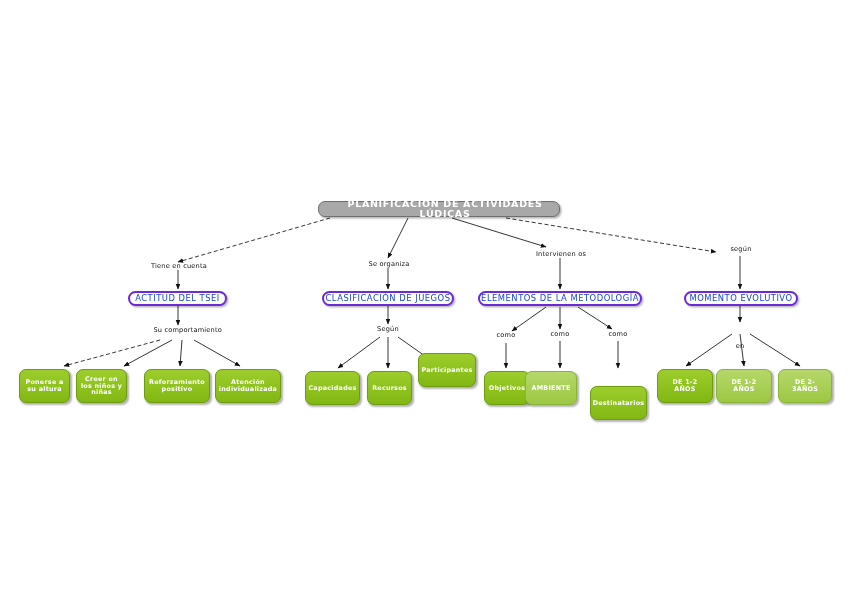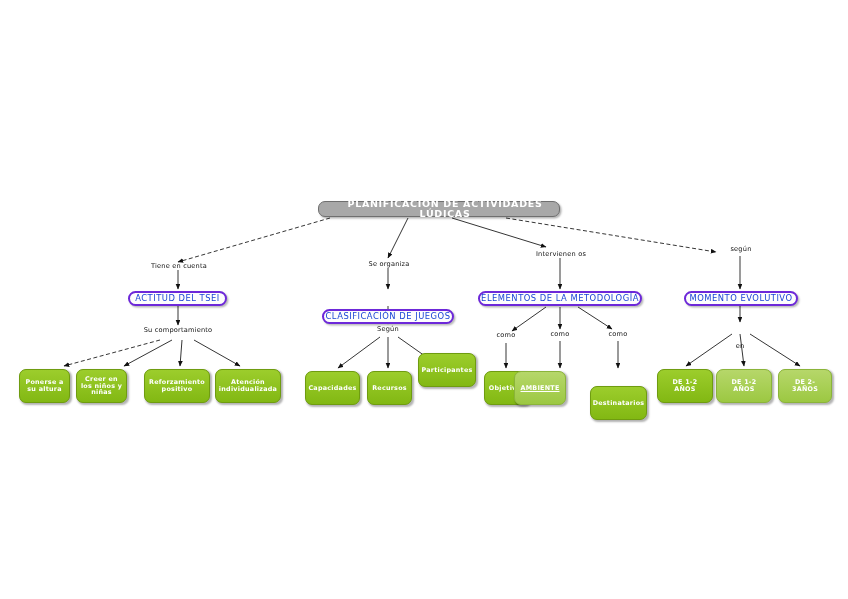"CLASIFICACIÓN DE JUEGOS" div.node { top: 309px -> 291px }
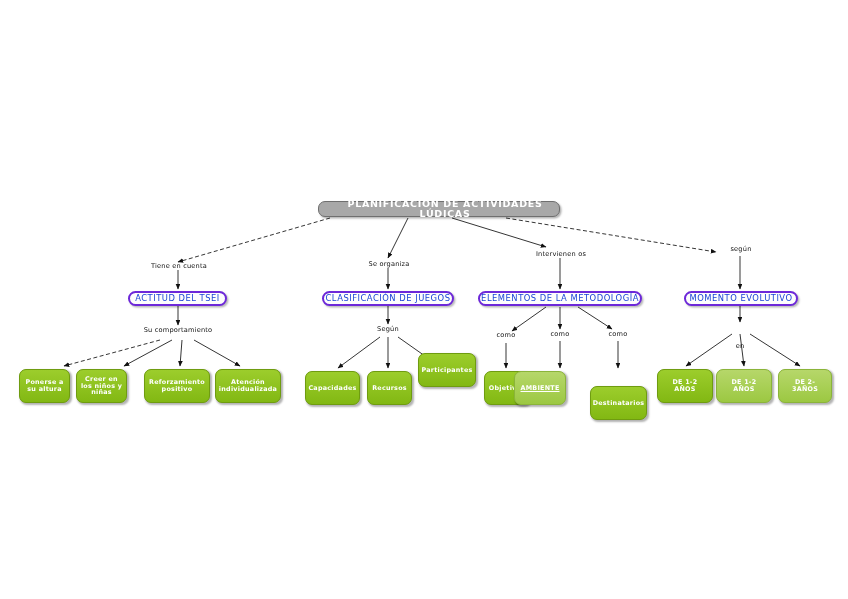"Su comportamiento" div.linklabel { text-align: none -> right }
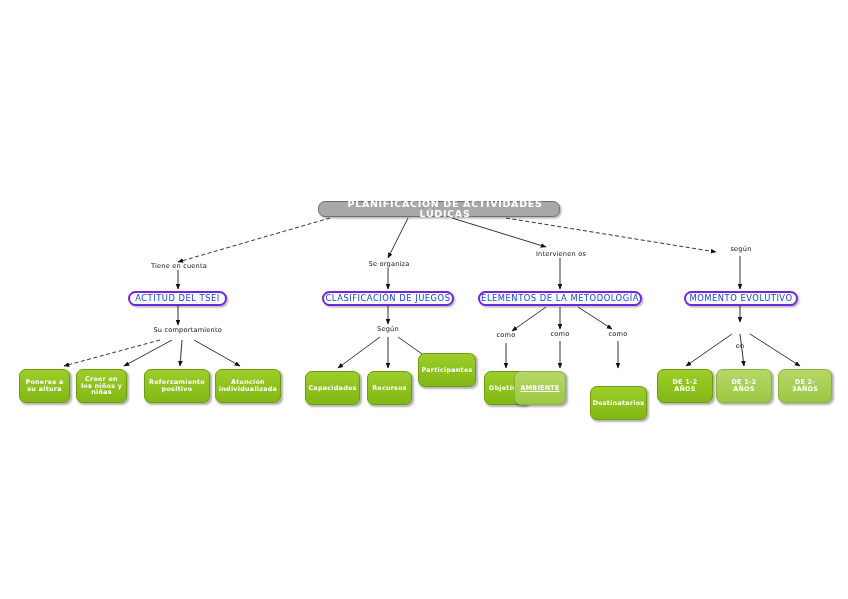"AMBIENTE" div.node { left: 514px -> 525px; text-decoration: underline -> none }
